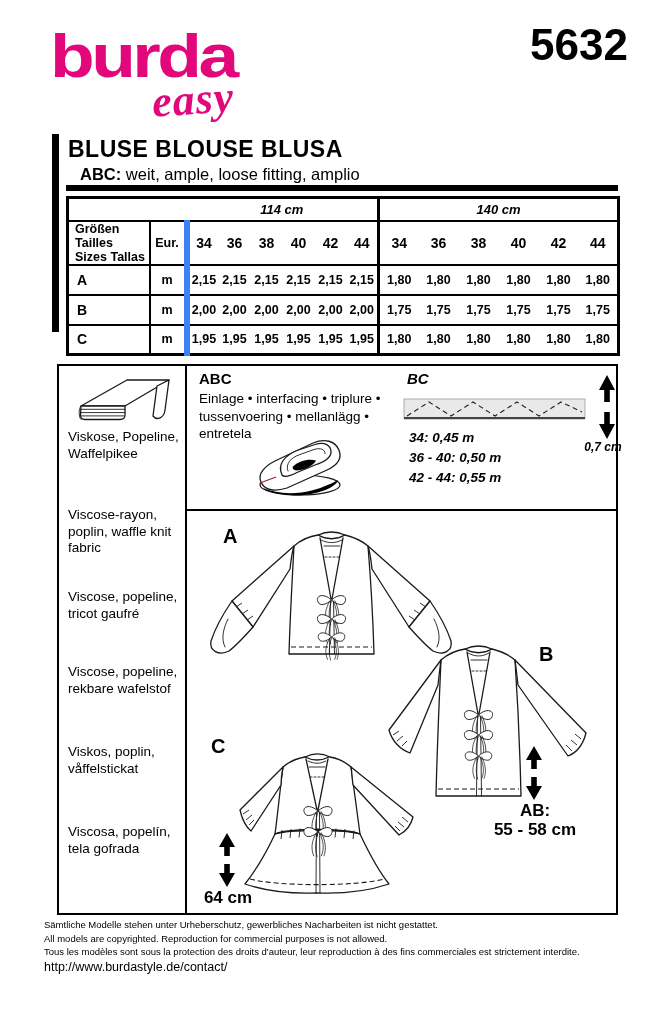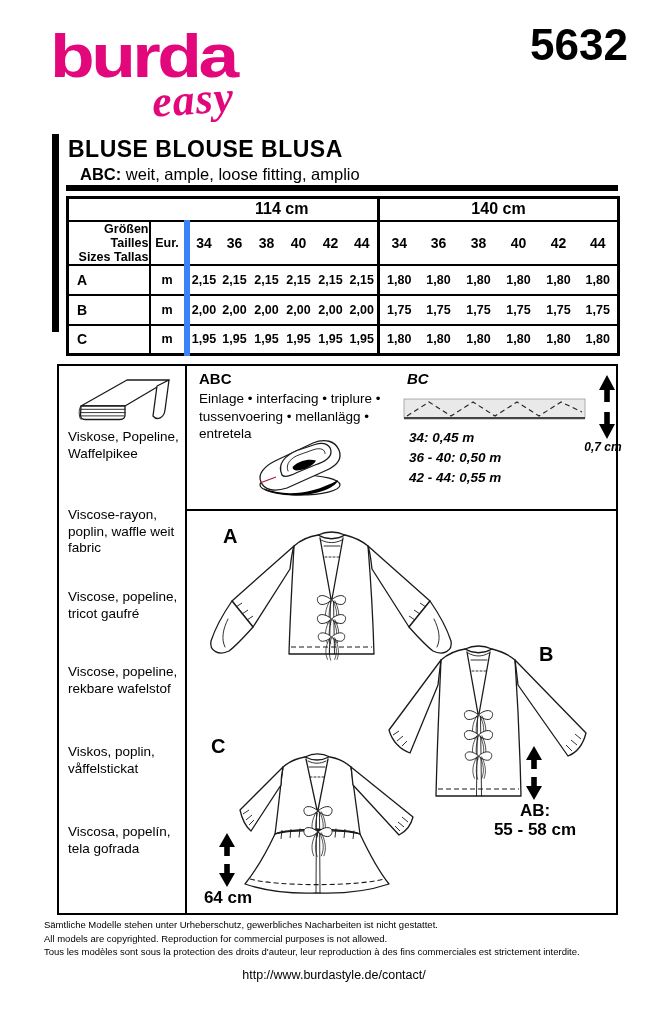"114 cm" .cut-table .group-h { font-size: 16px -> 13px; font-style: none -> italic }
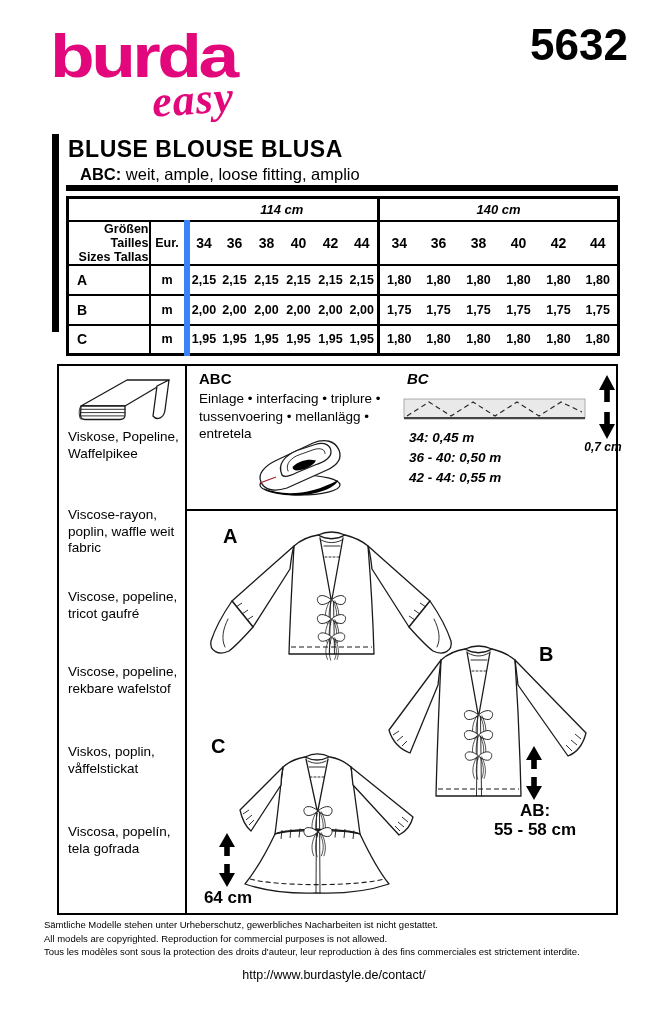"Größen Tailles" .cut-table .corner { text-align: right -> left }
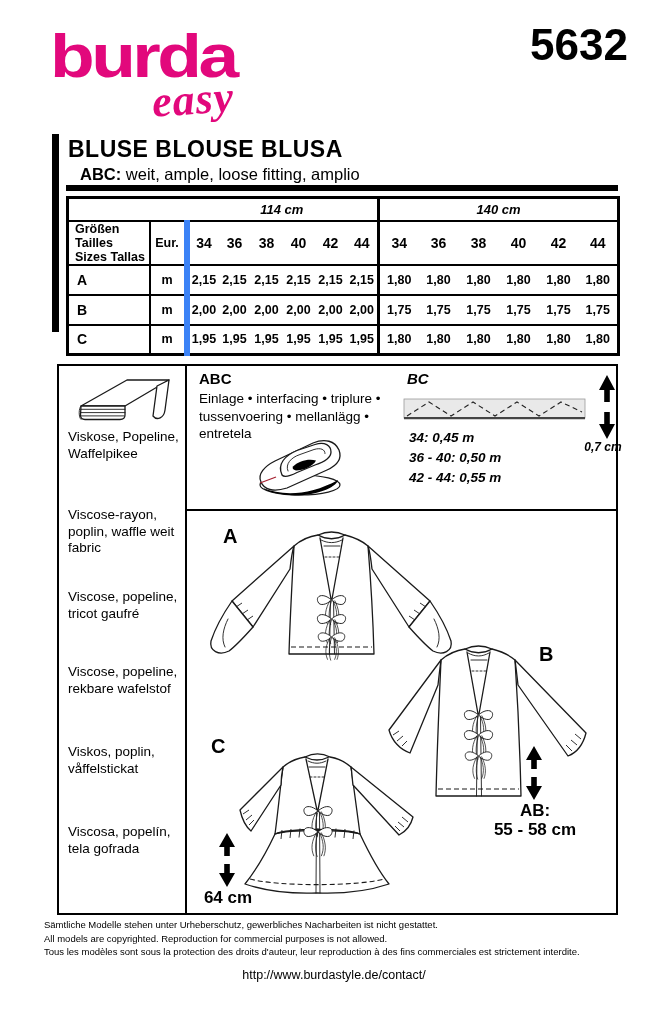"Viscose-rayon, poplin, waffle weit" div.fabric-item { text: weit -> knit }
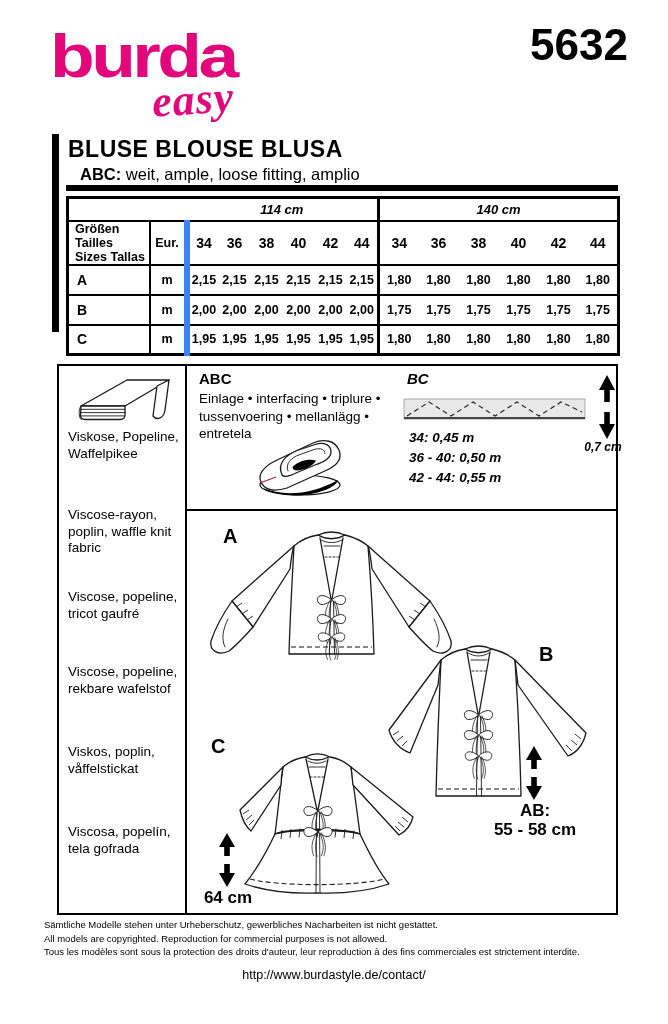"http://www.burdastyle.de/contact/" div.big { margin-top: 8px -> 0; text-align: center -> none }
